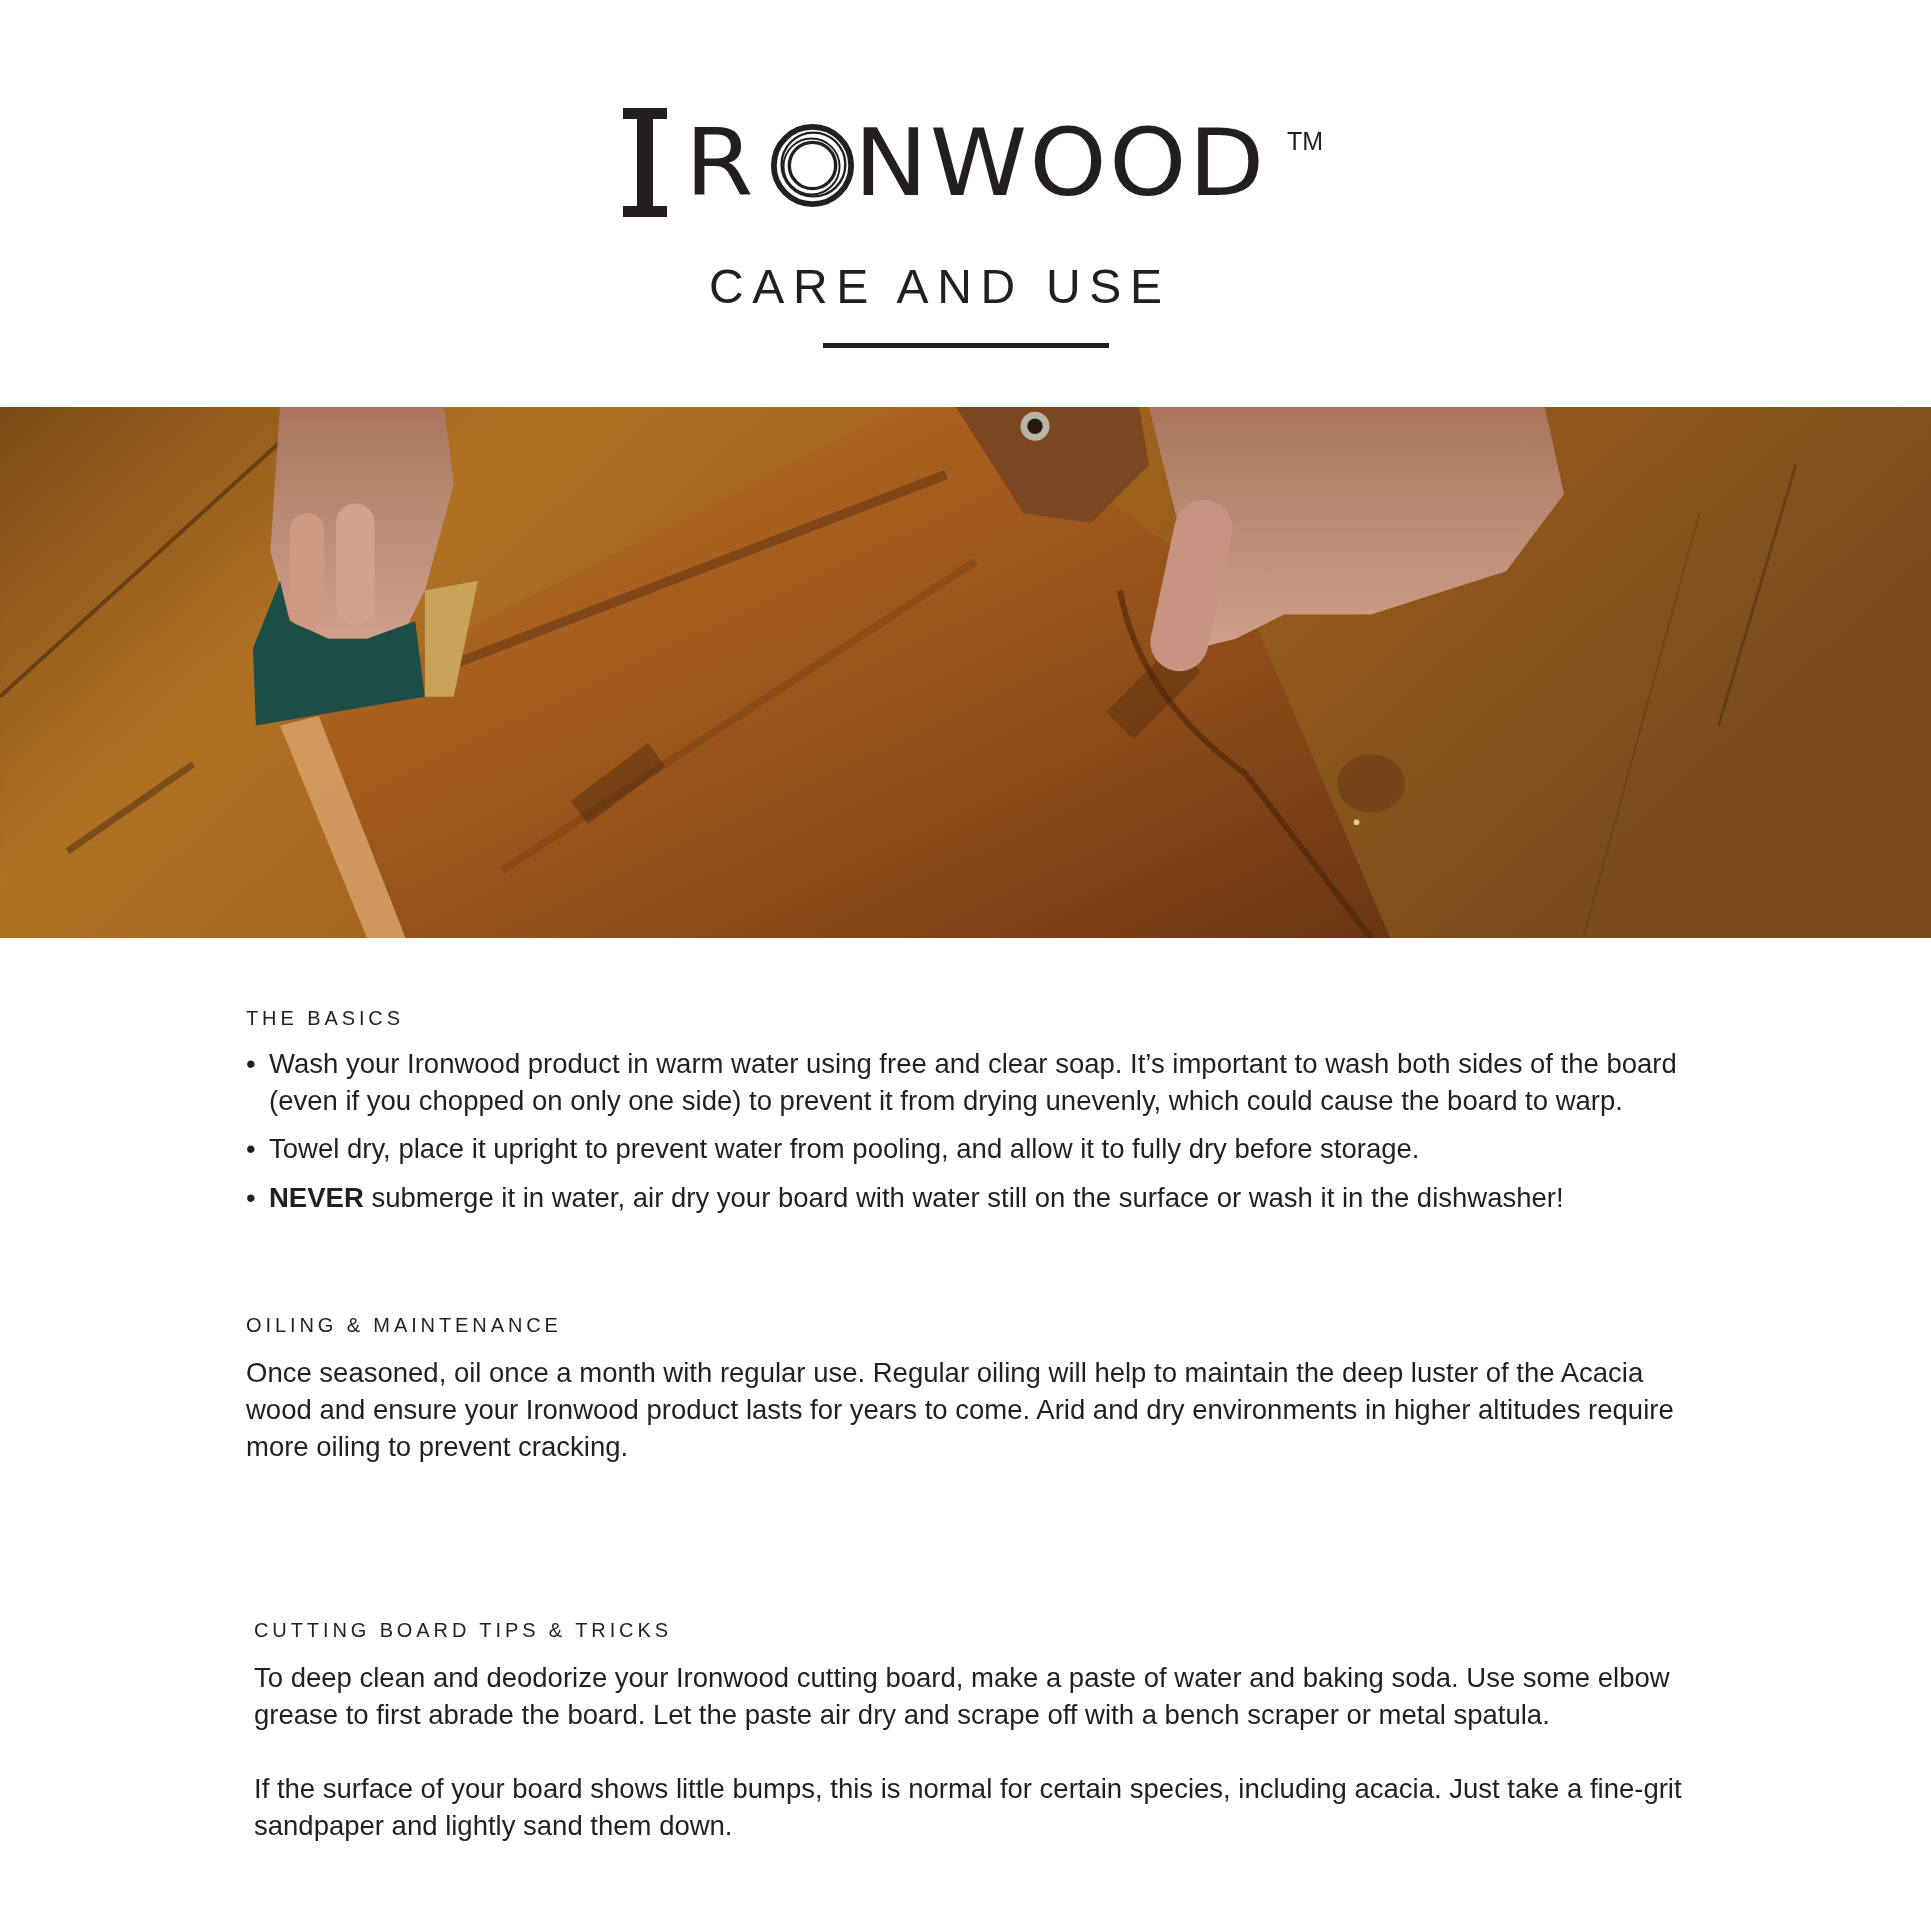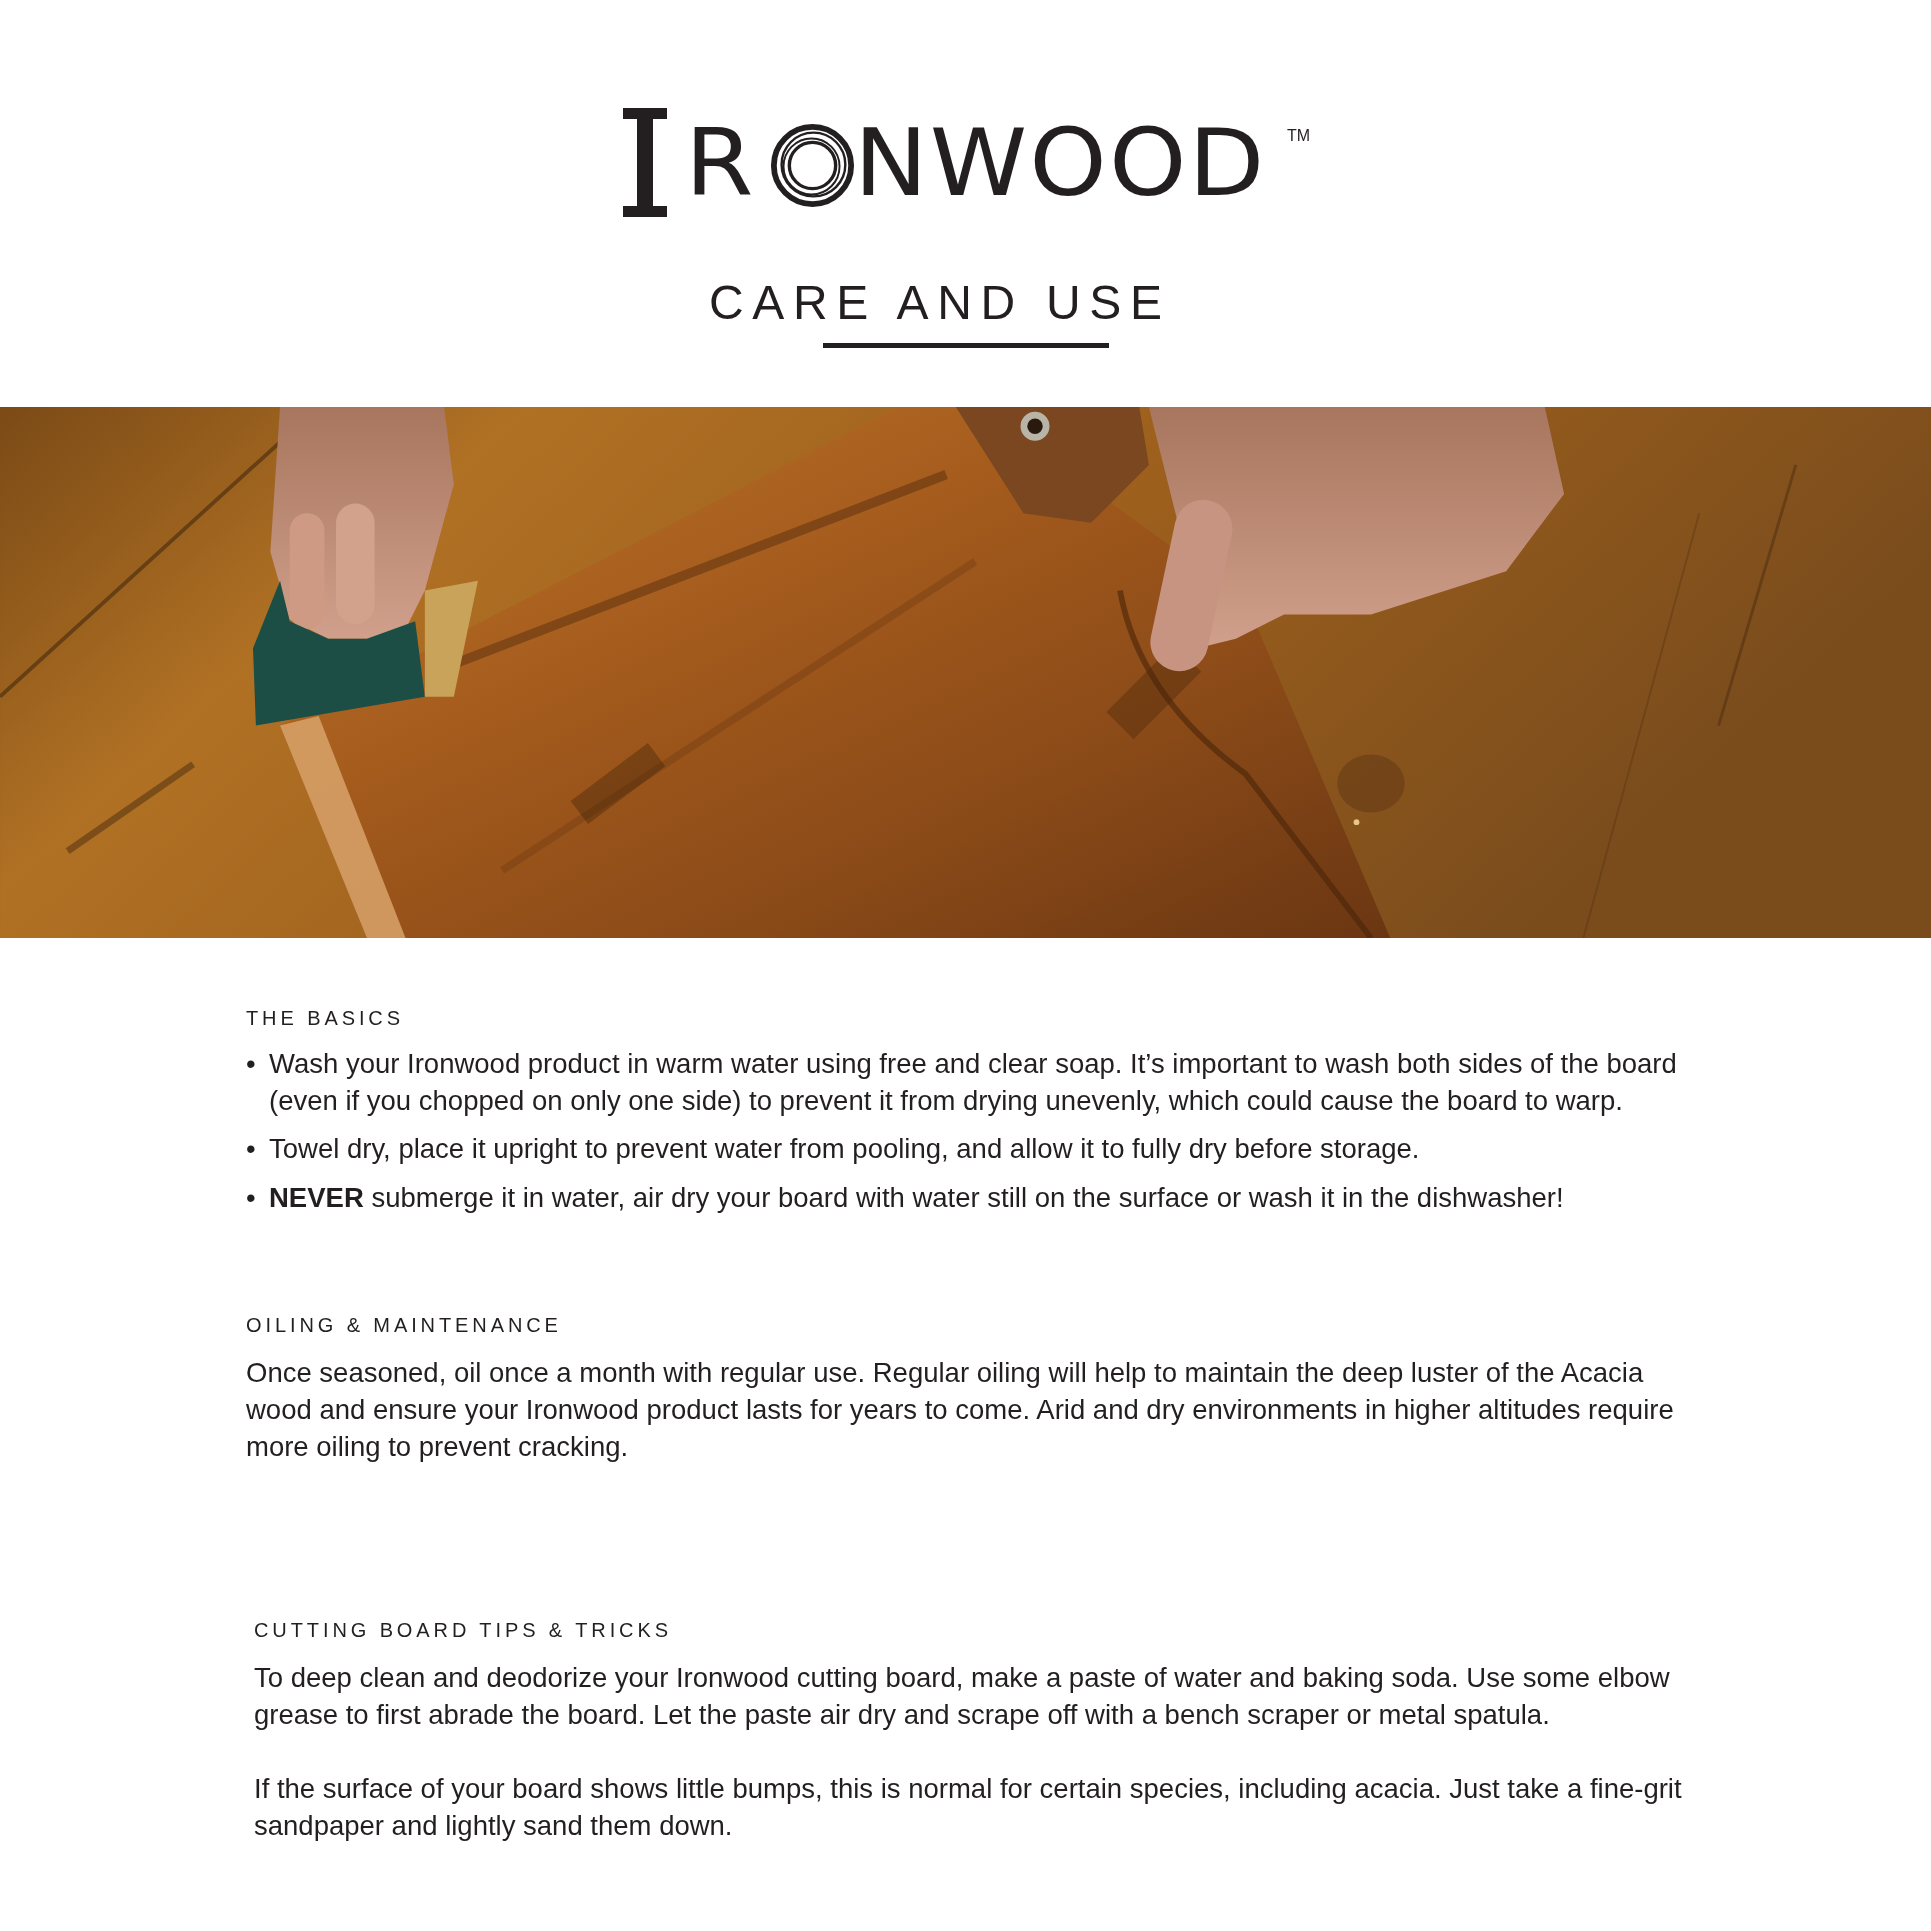"TM" .logo .logo-tm { font-size: 16px -> 25px }
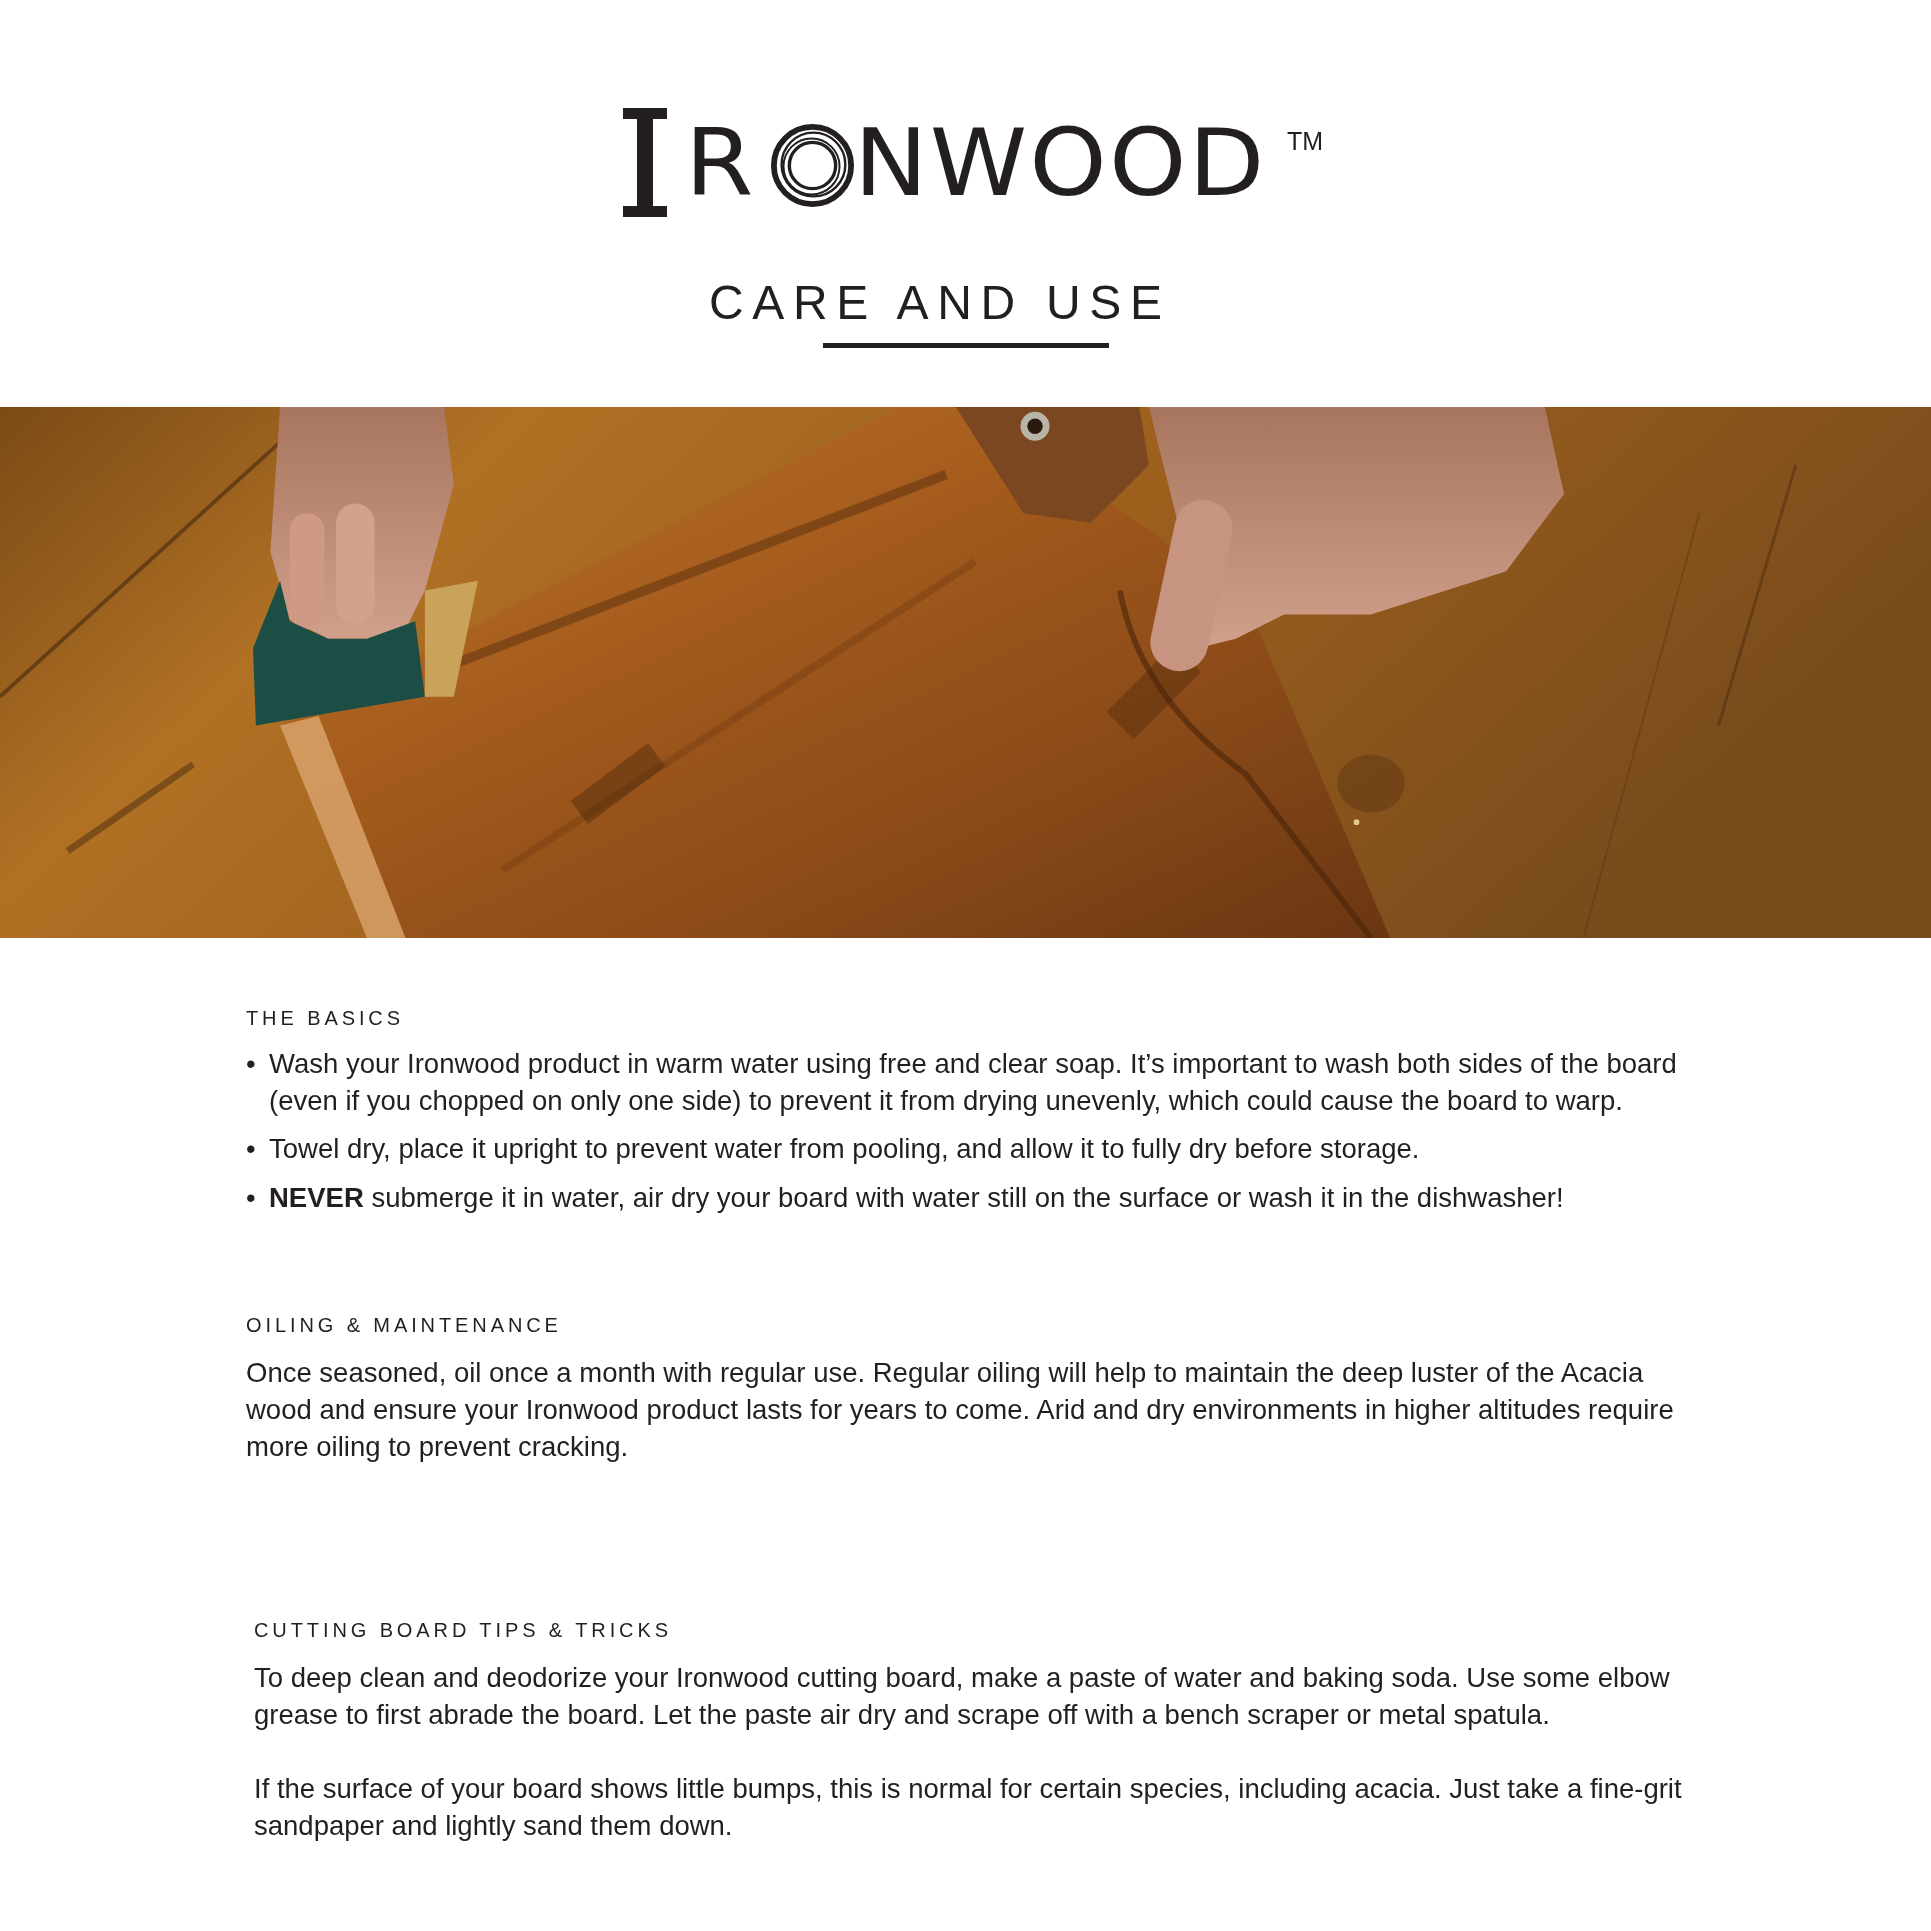"CARE AND USE" .title { top: 275px -> 259px }
